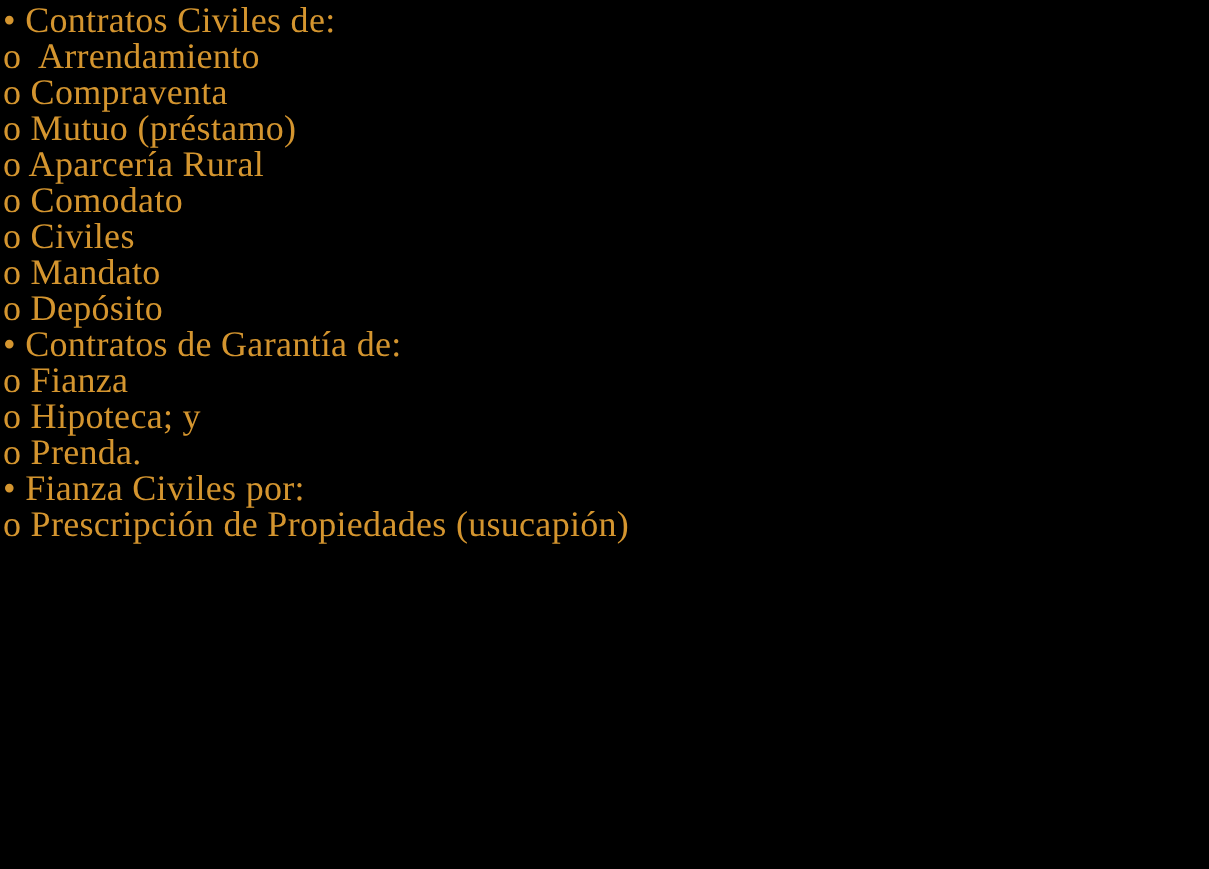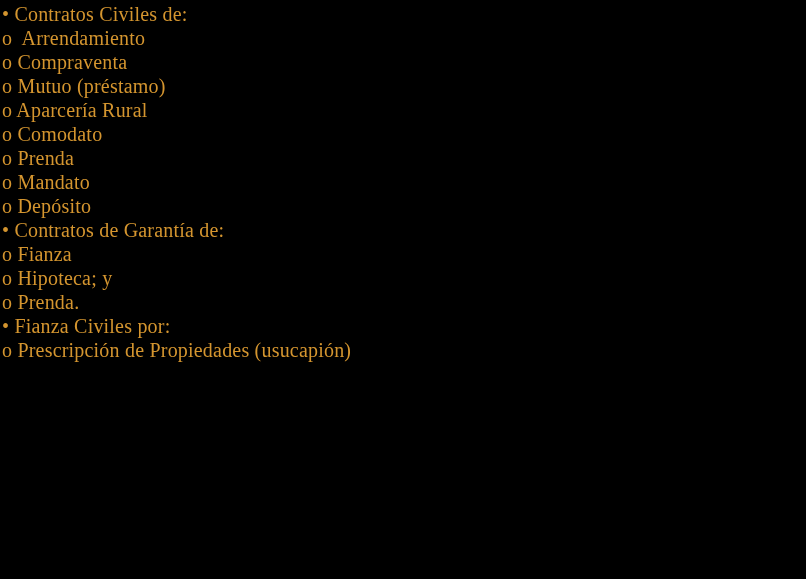"• Contratos Civiles de:" .line { font-size: 20px -> 24px }
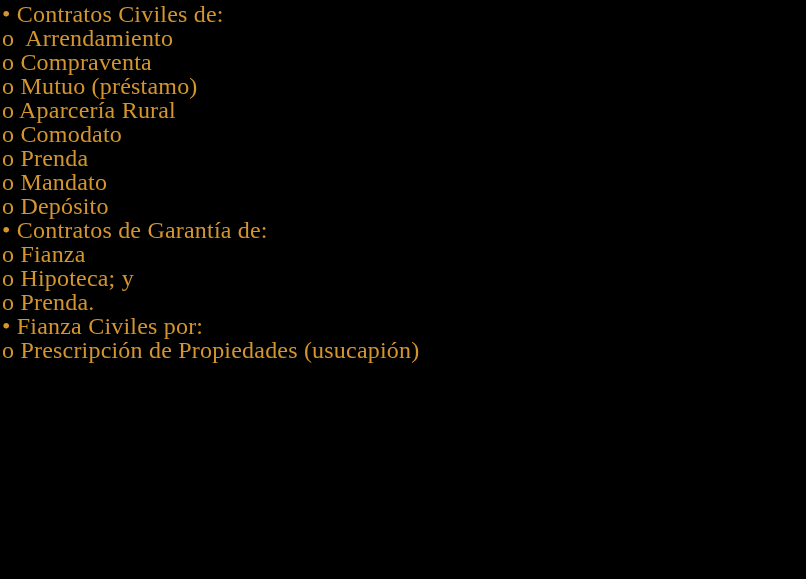"o Prenda" div.line { text: Prenda -> Civiles }
